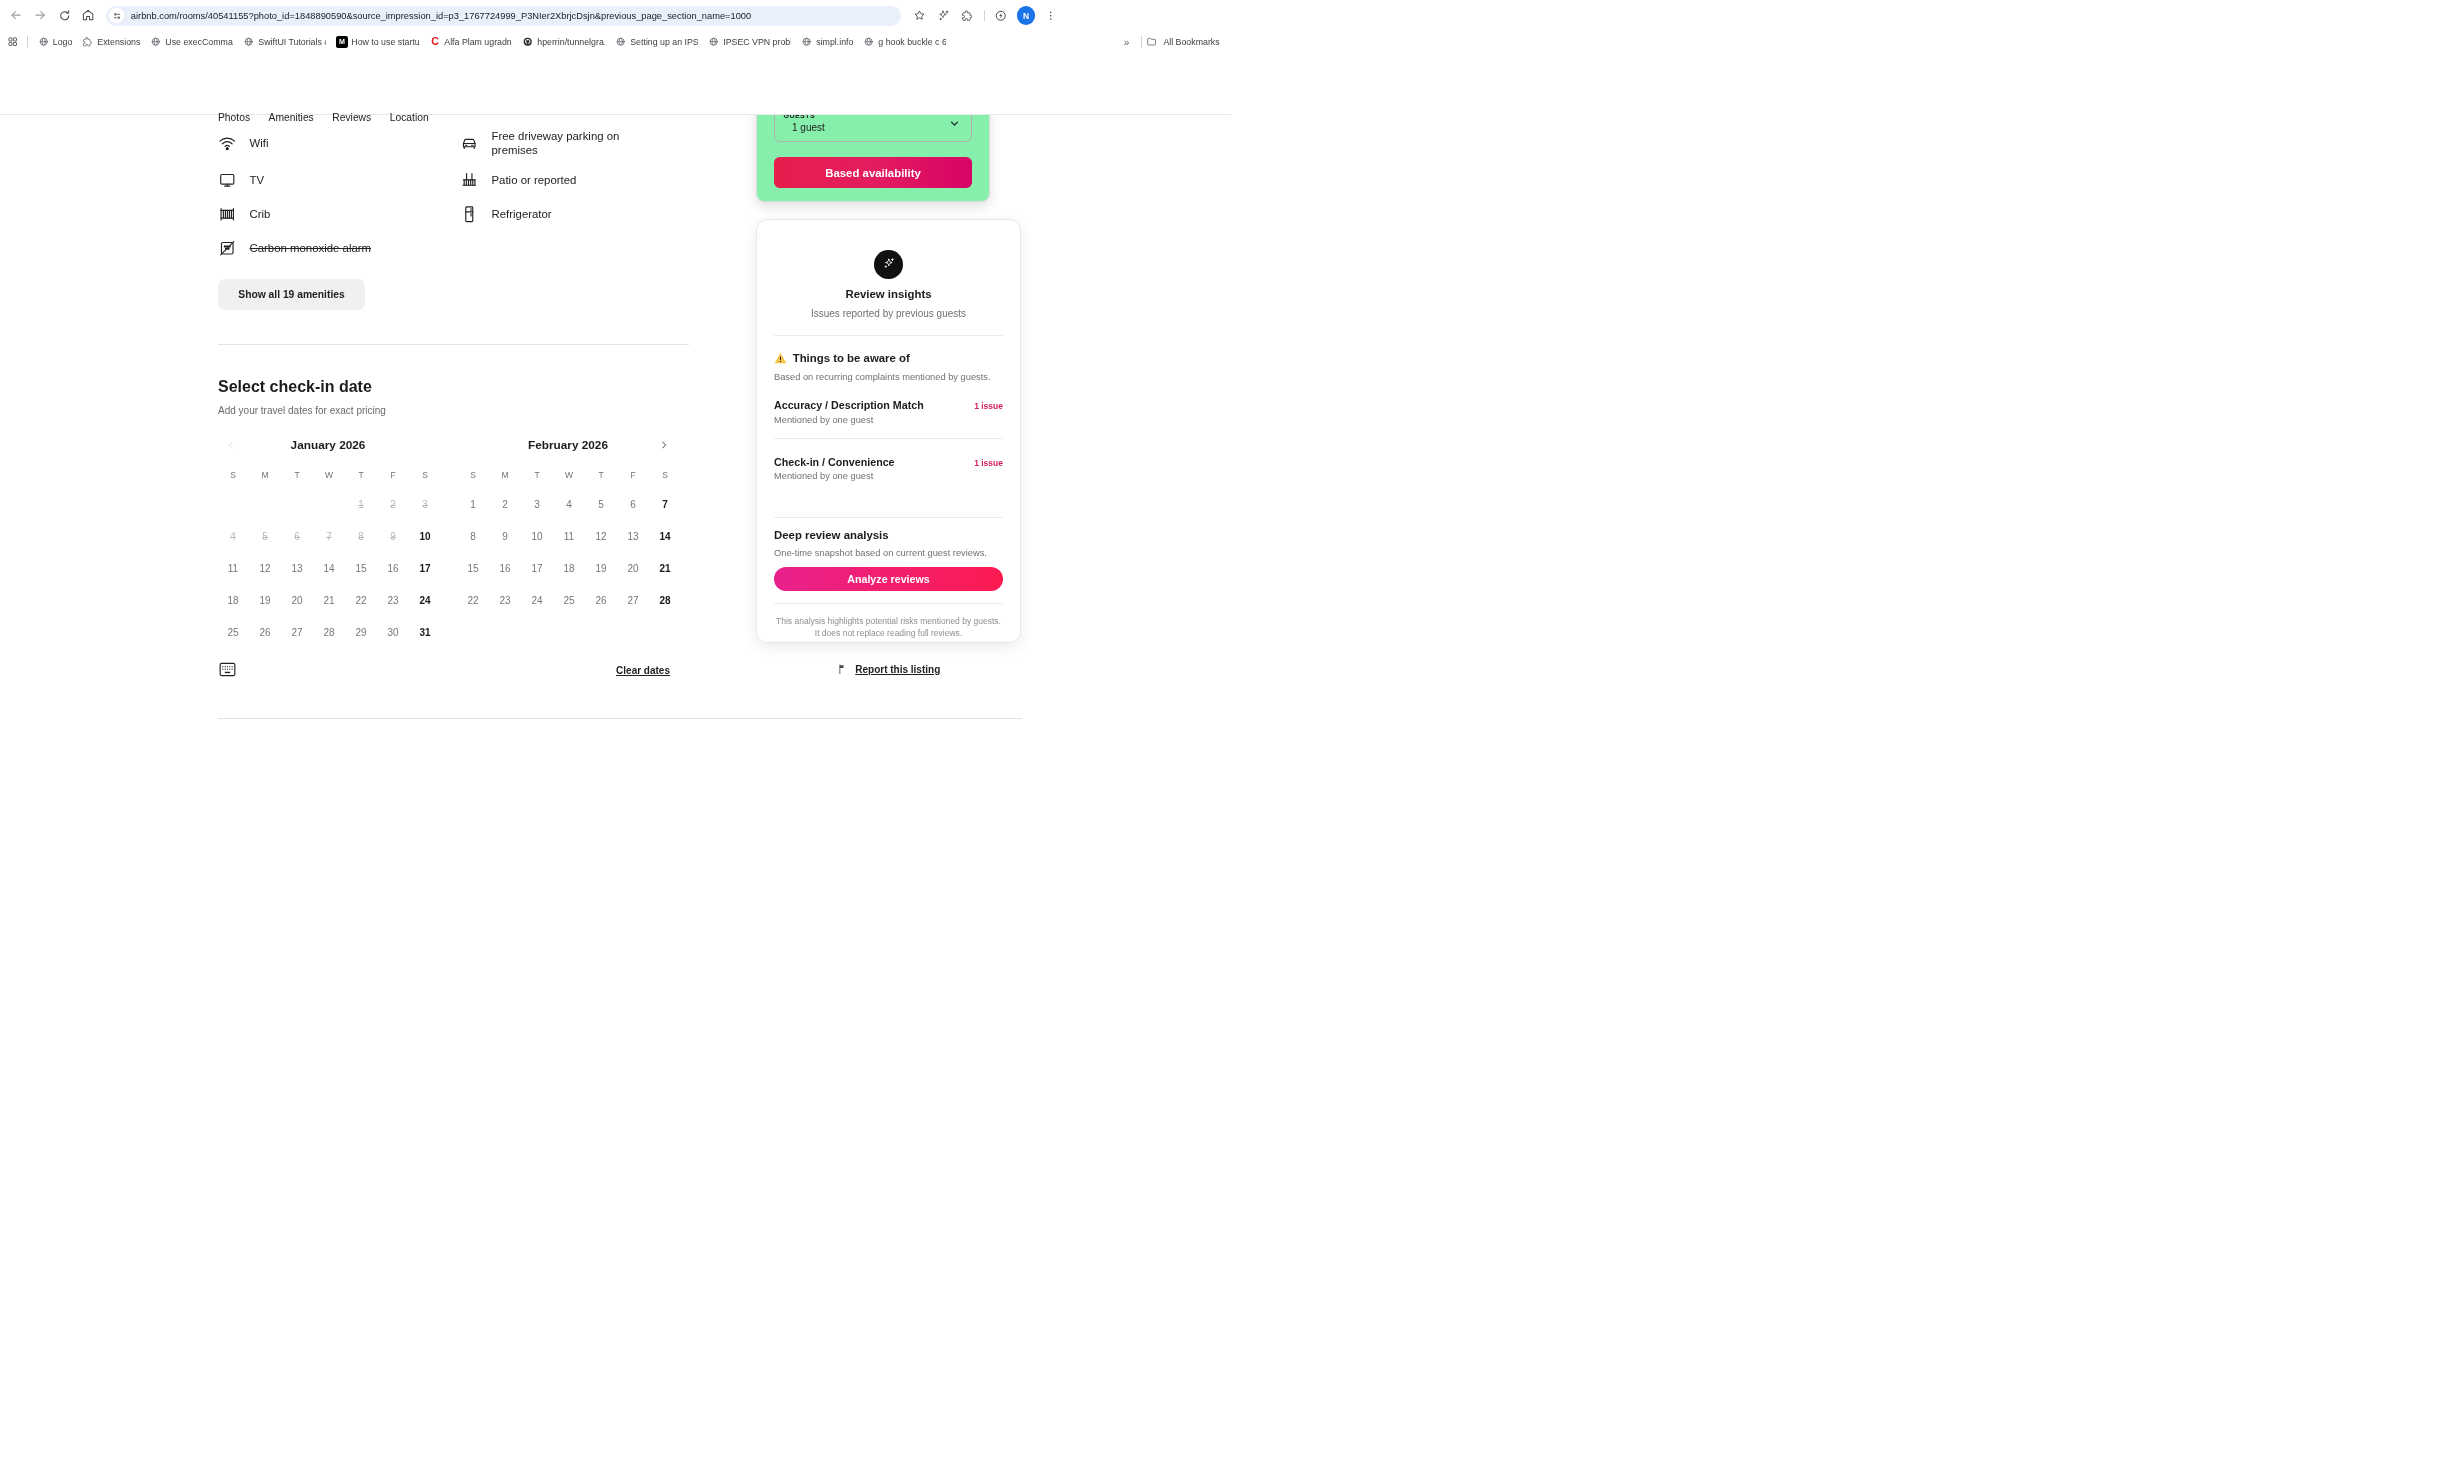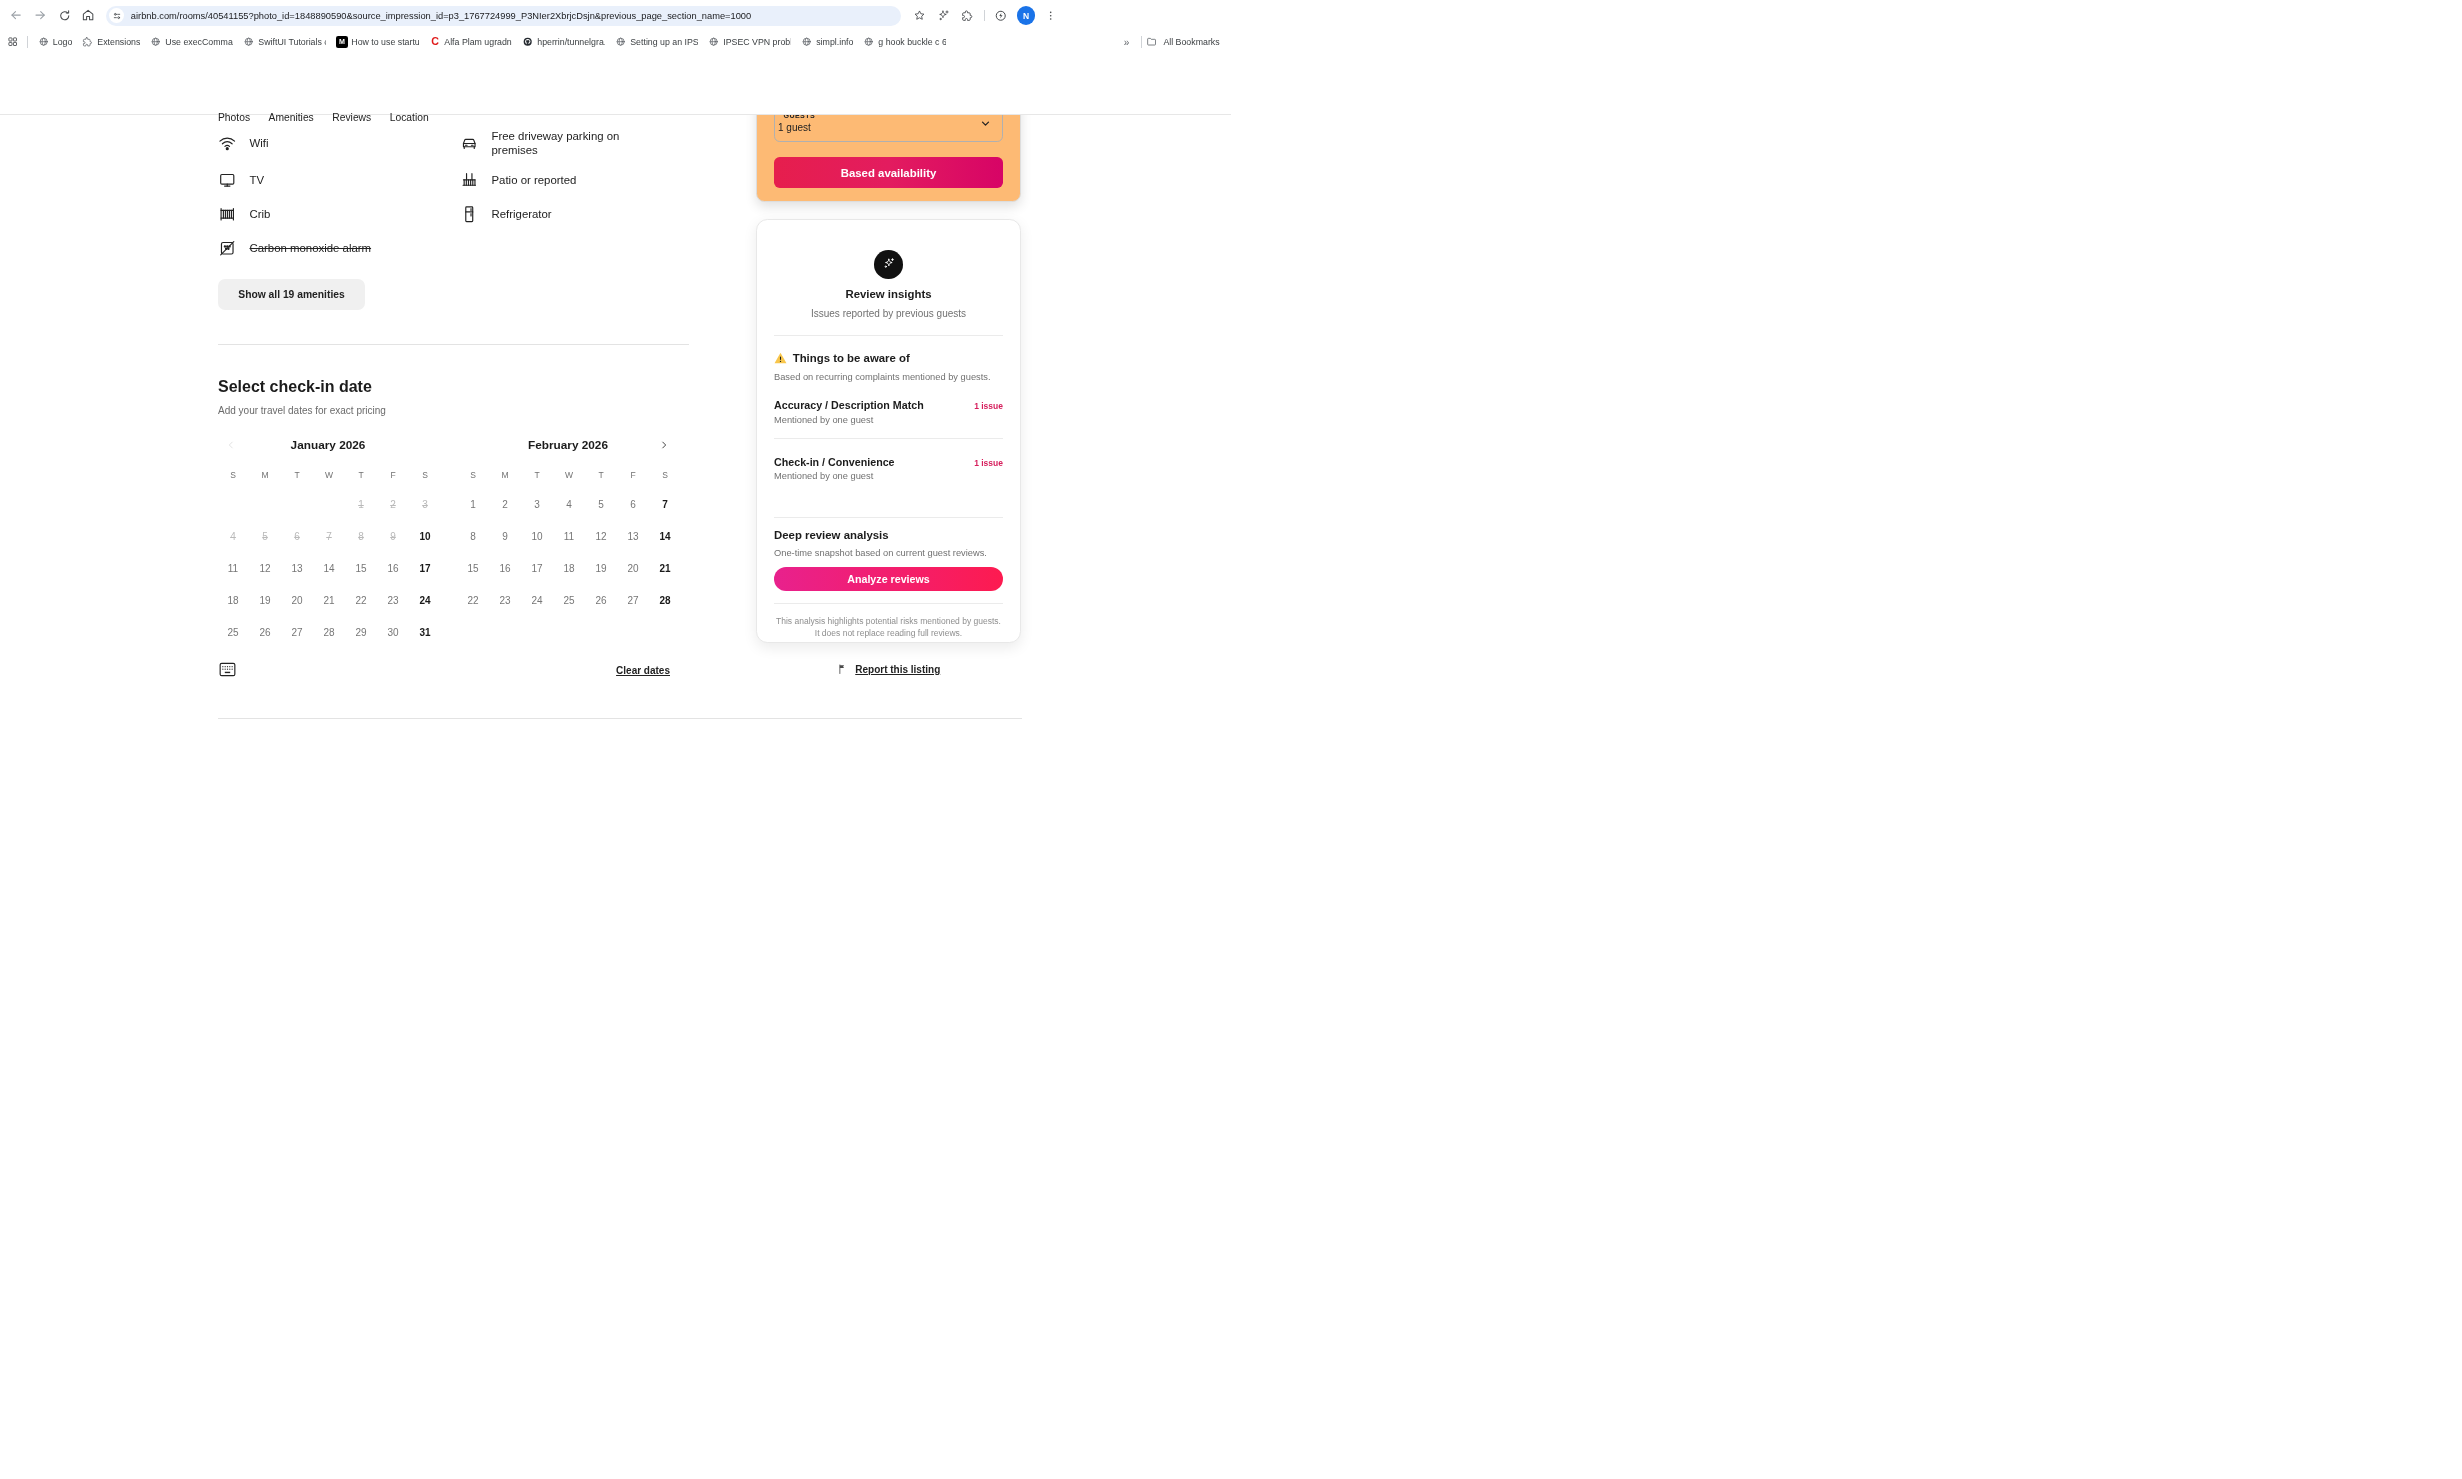"GUESTS" #booking-card { background: #fdba74 -> #86efac; width: 265px -> 234px }
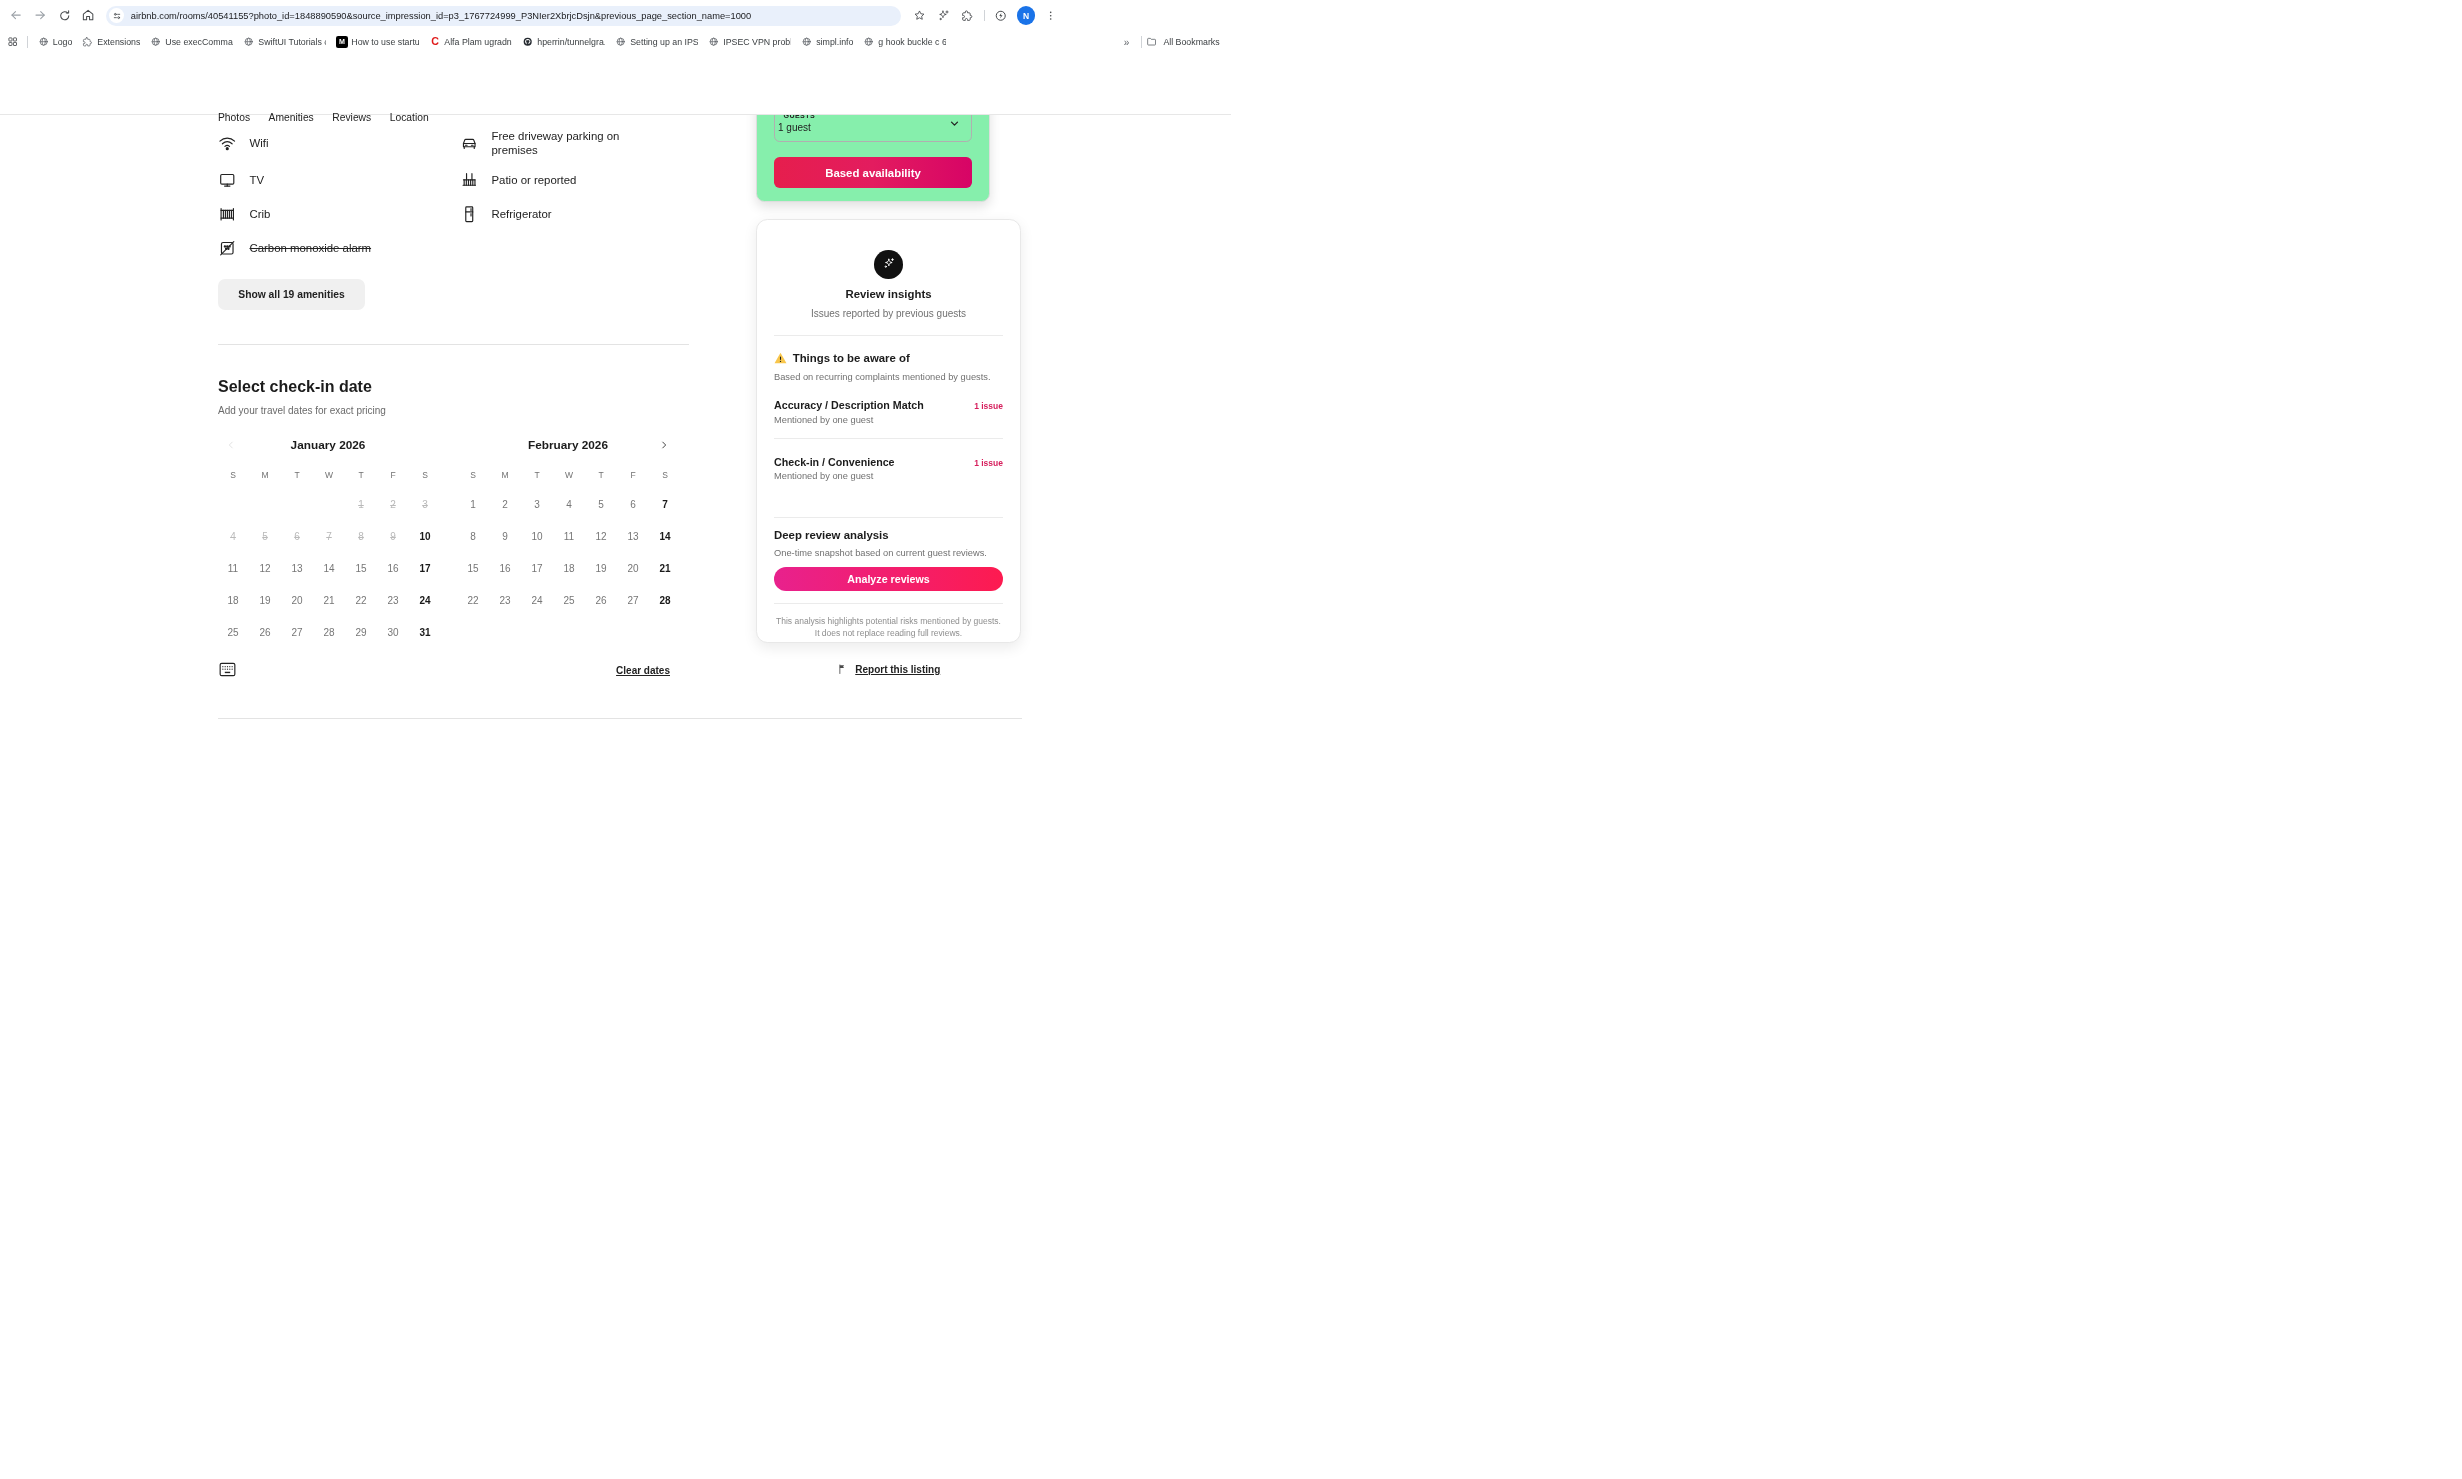"1 guest" #guests-value { left: 3px -> 17px }
